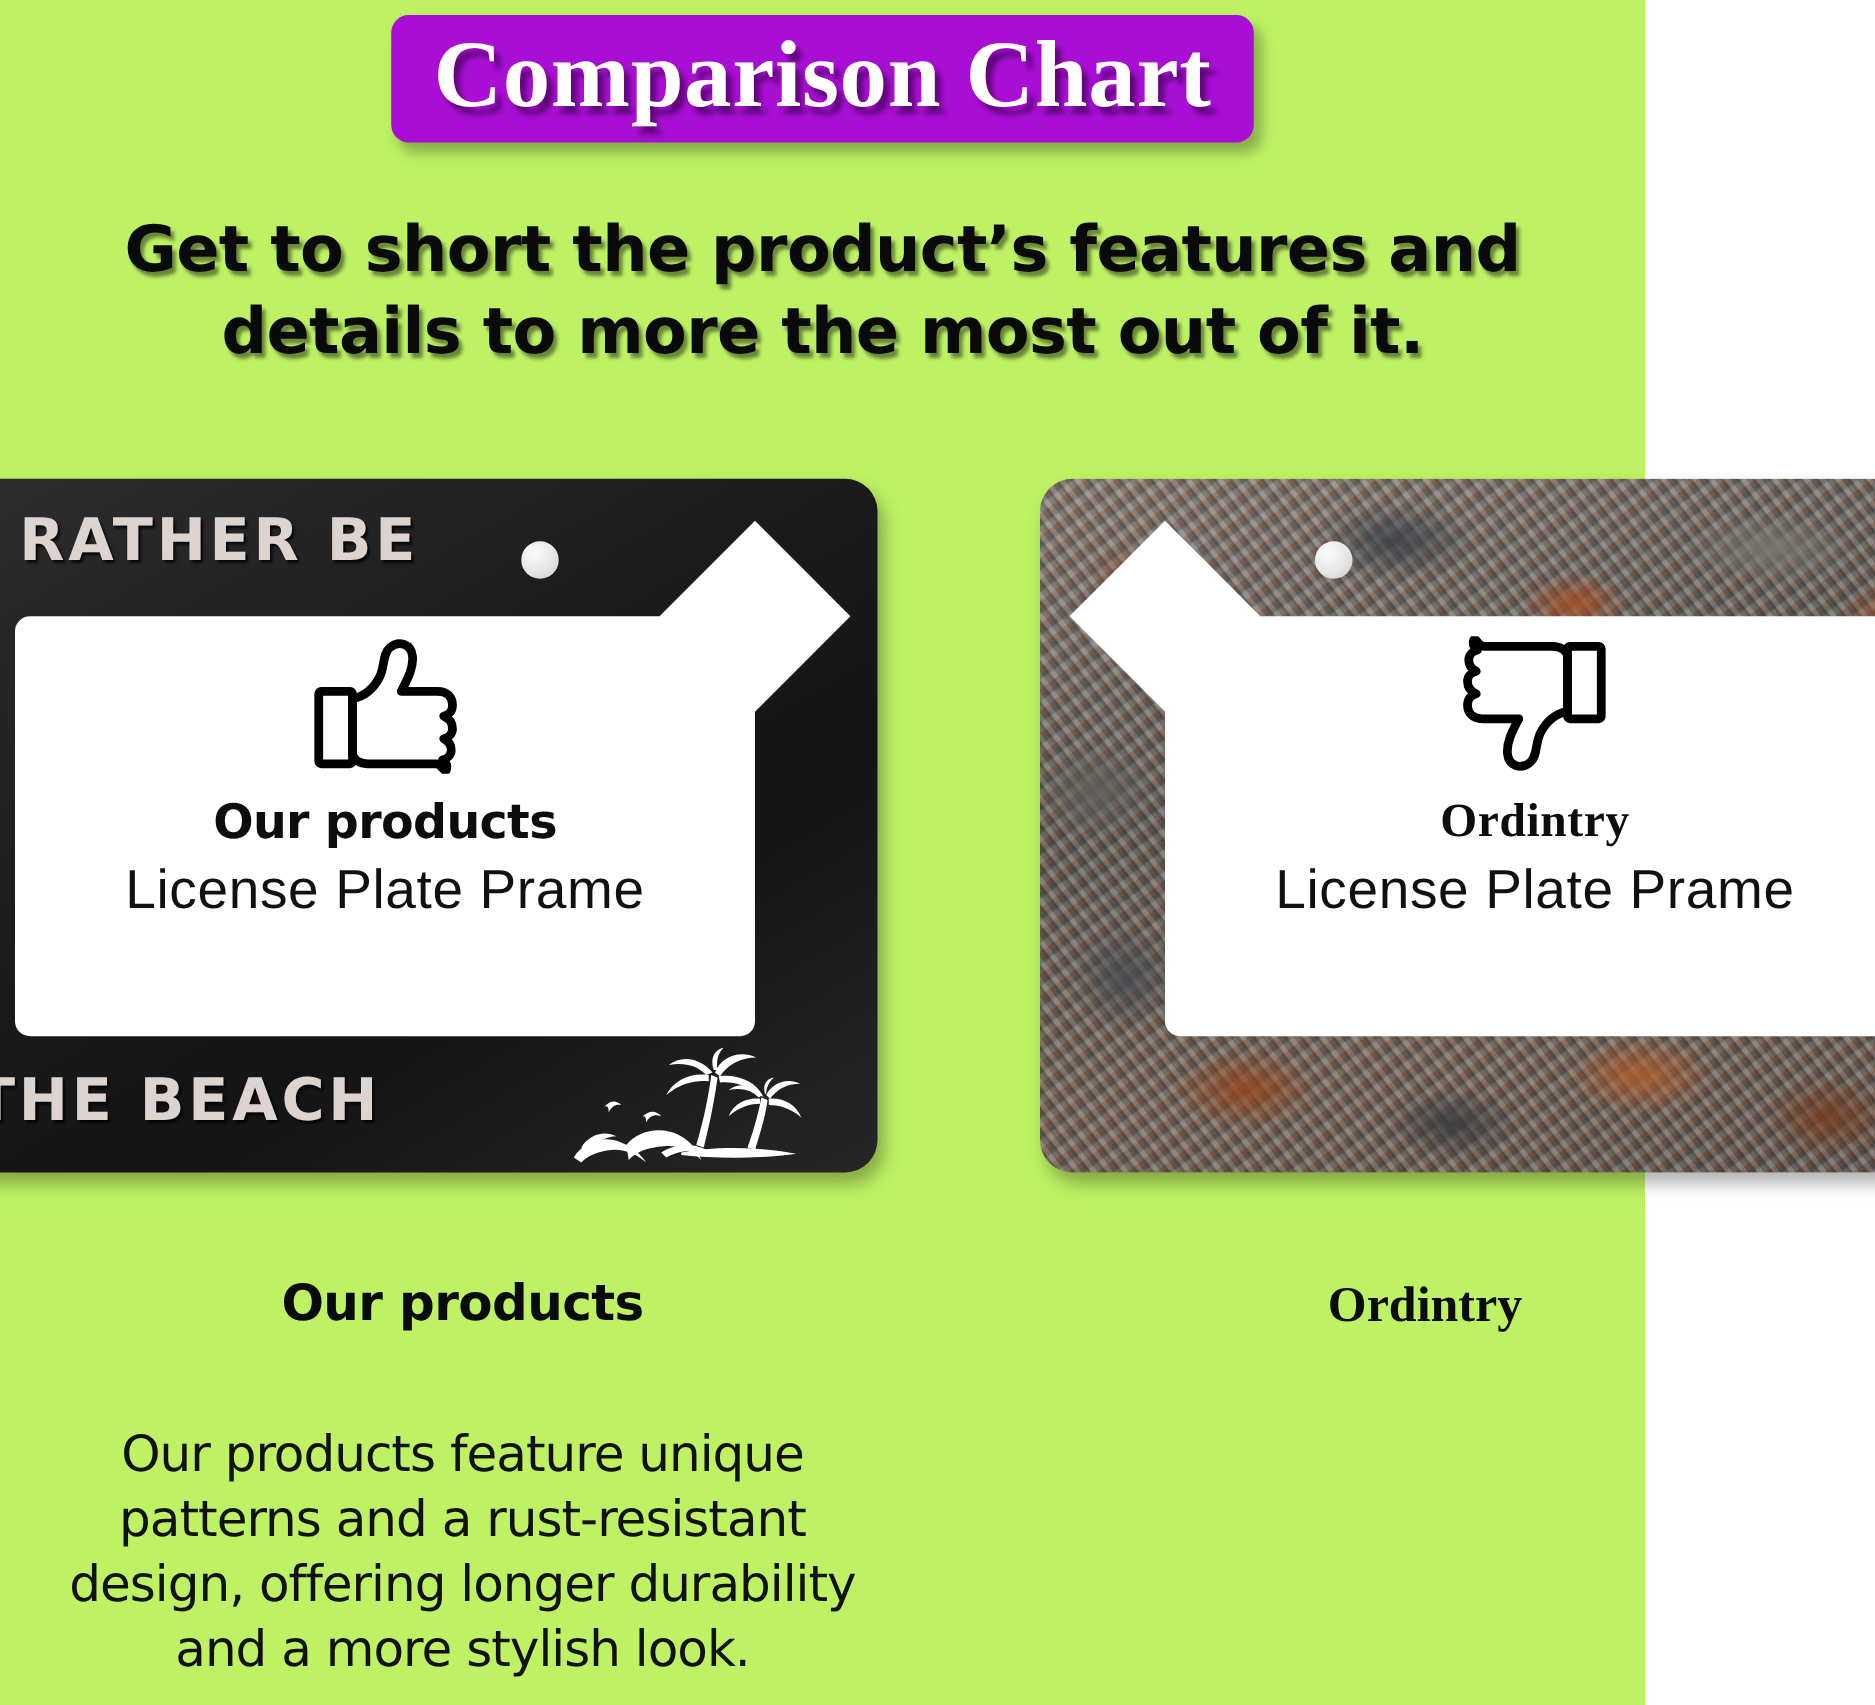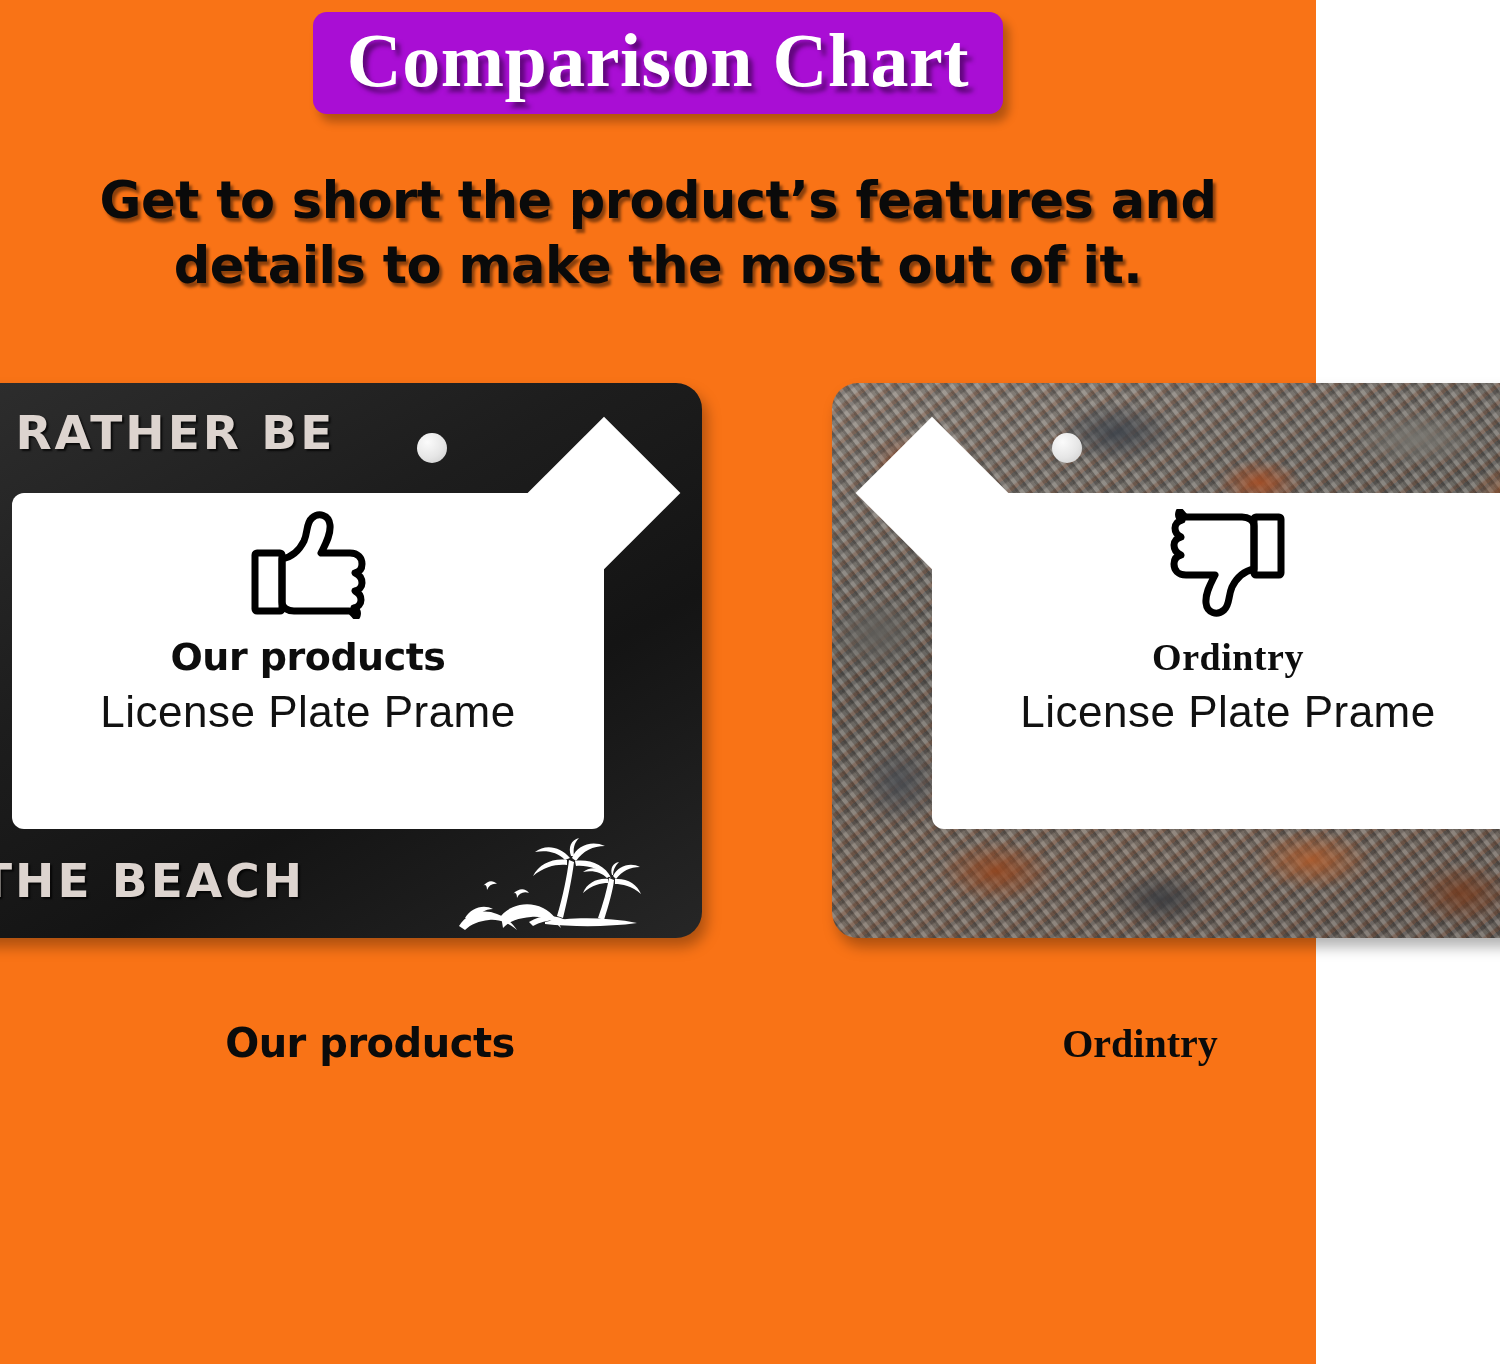"Comparison Chart" .page { background: #f97316 -> #bef264 }
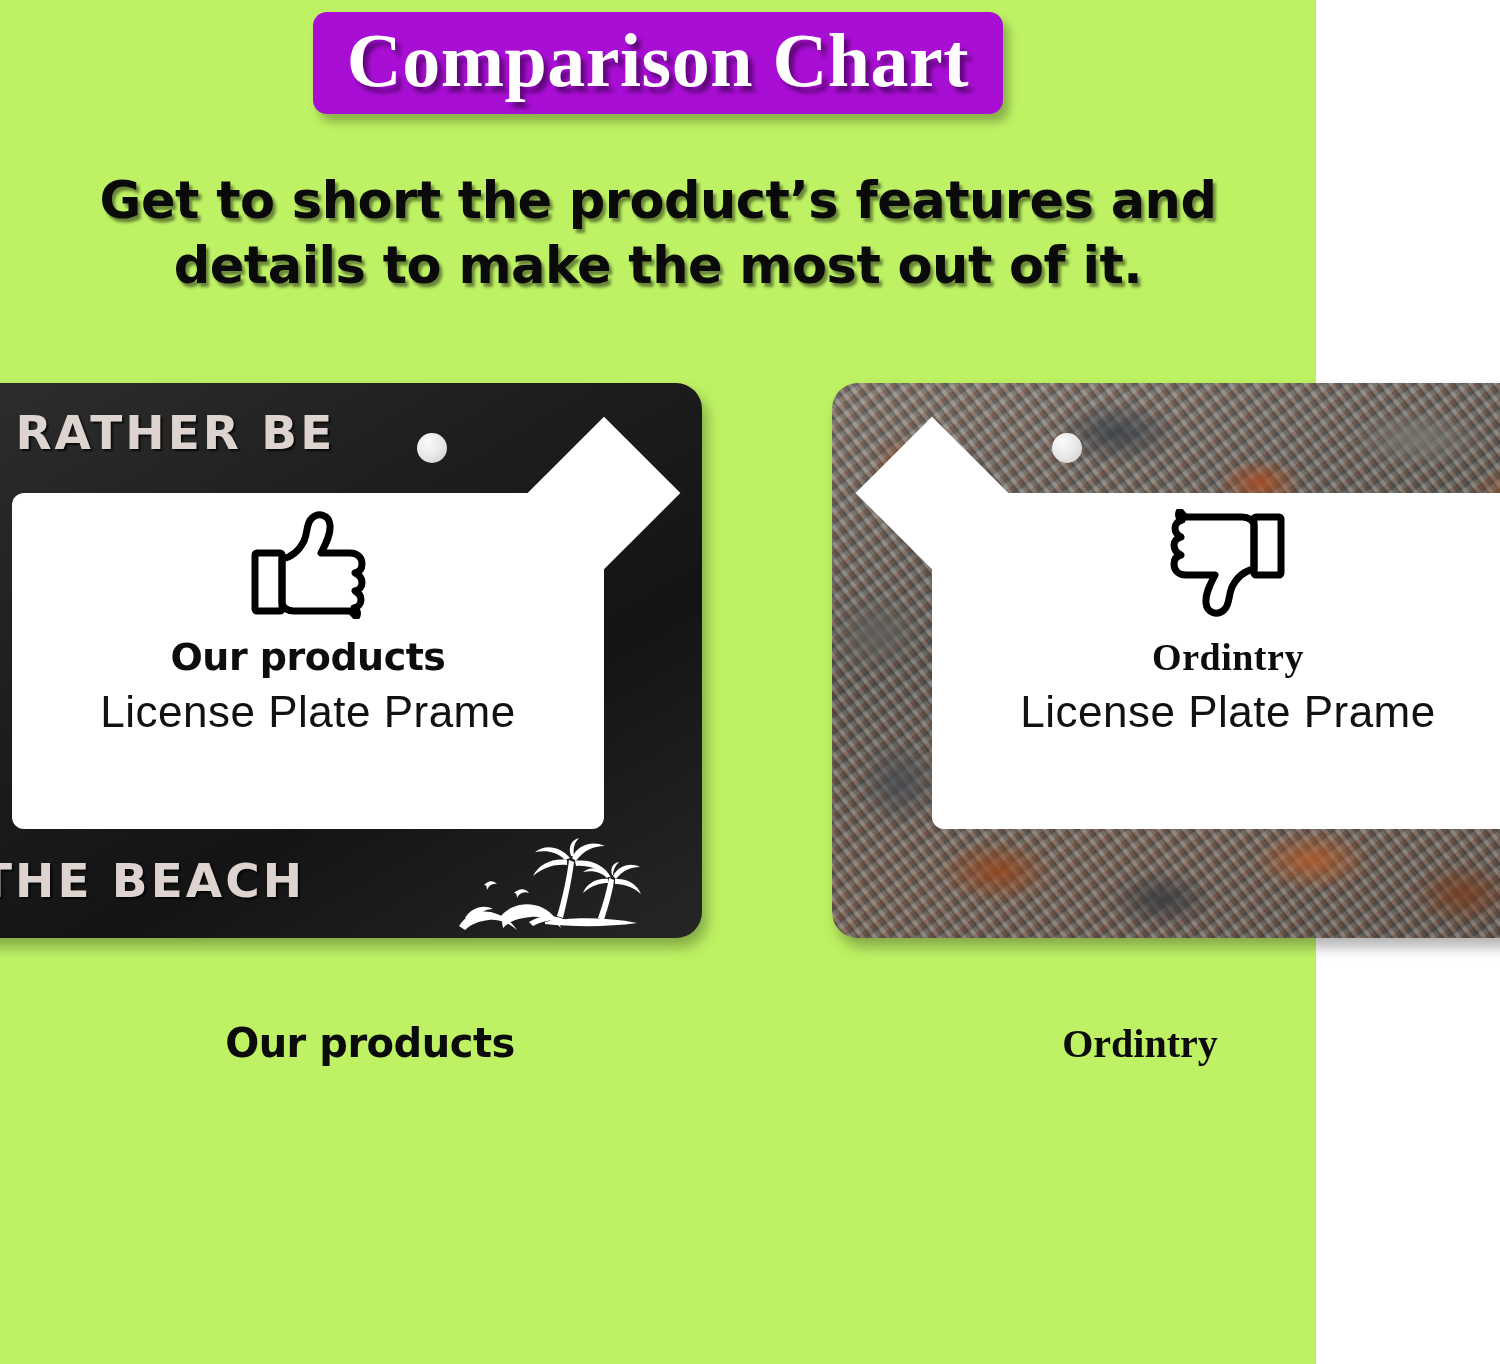"details to make the most" div { text: make -> more }
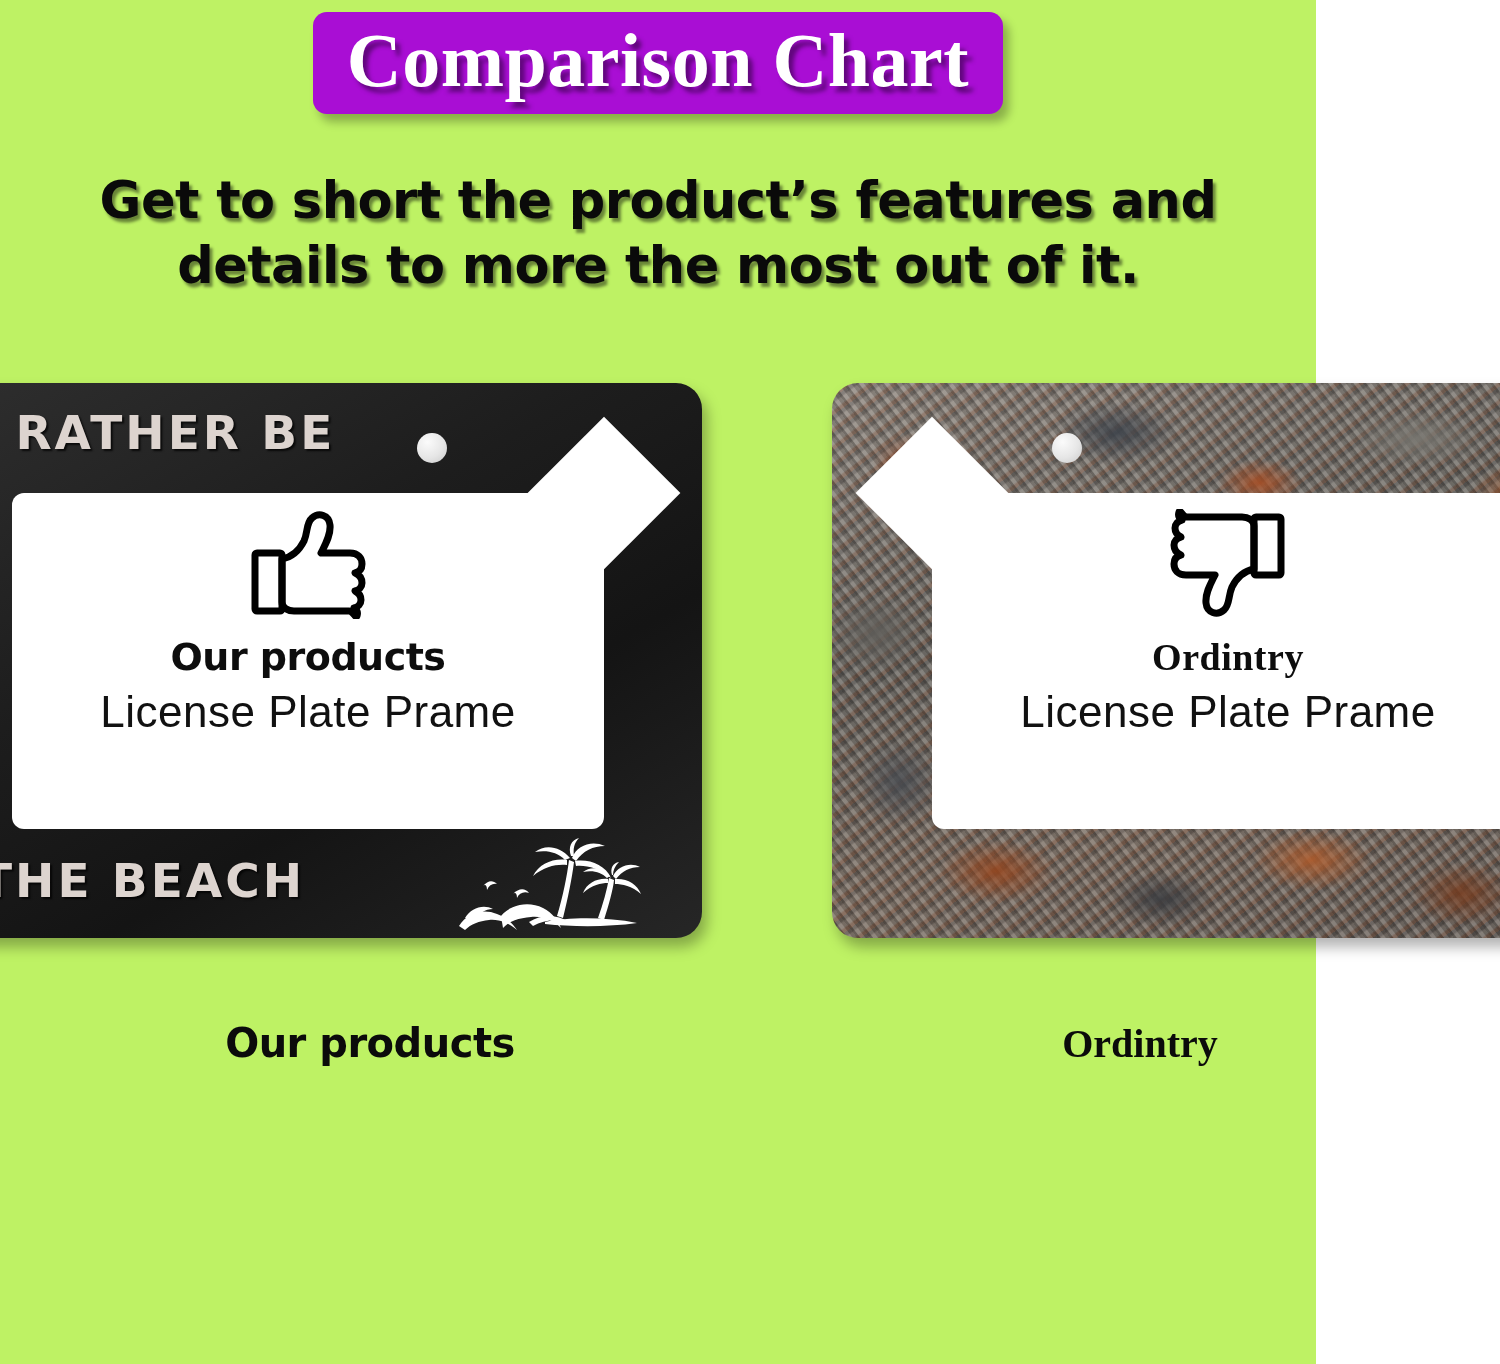"Our products feature unique patterns" div.col-body { html: none -> <div>Our products feature unique patterns and a rust-resistant design, offering longer durability and a more stylish look.</div> }
